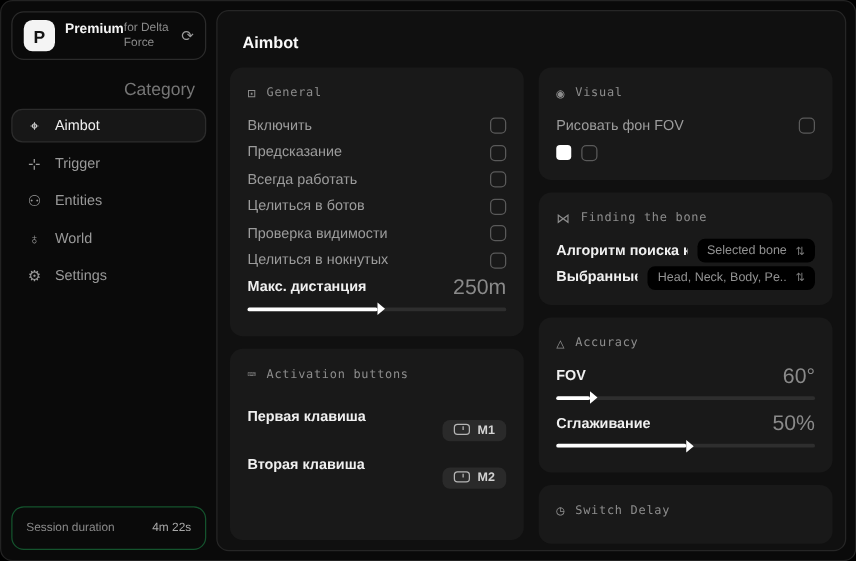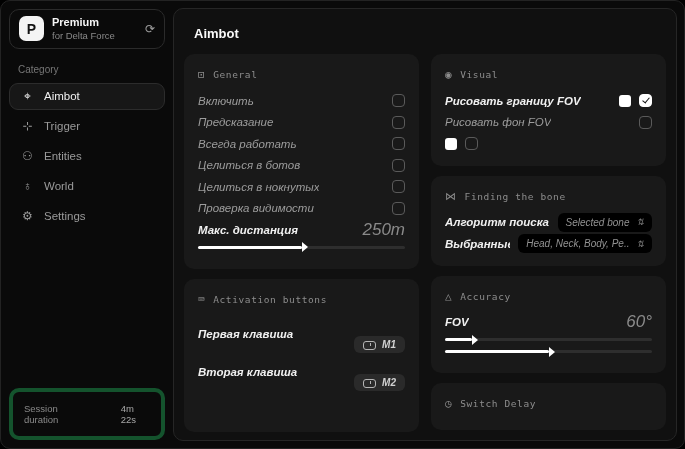"Premium" .premium-text { flex-direction: column -> row }
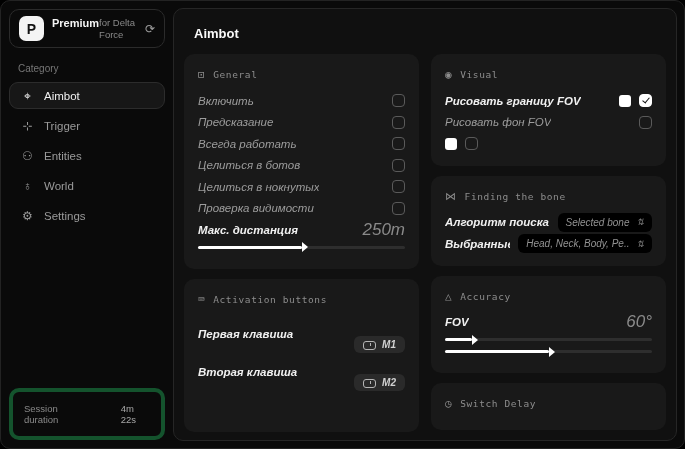"Category" .category { font-size: 10px -> 14px; text-align: none -> right }
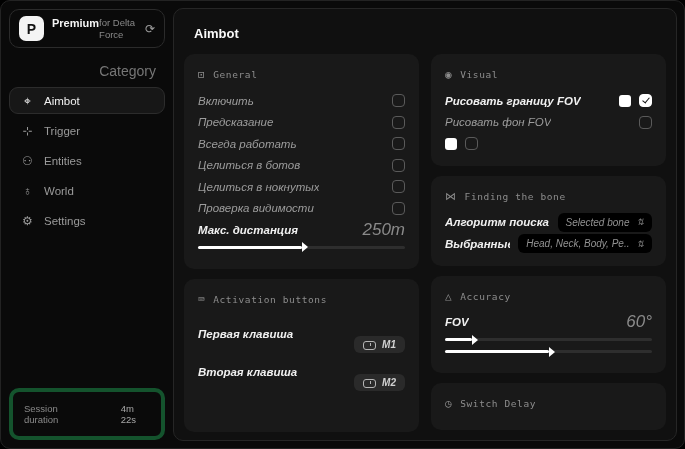"Включить" .row { font-style: italic -> none }
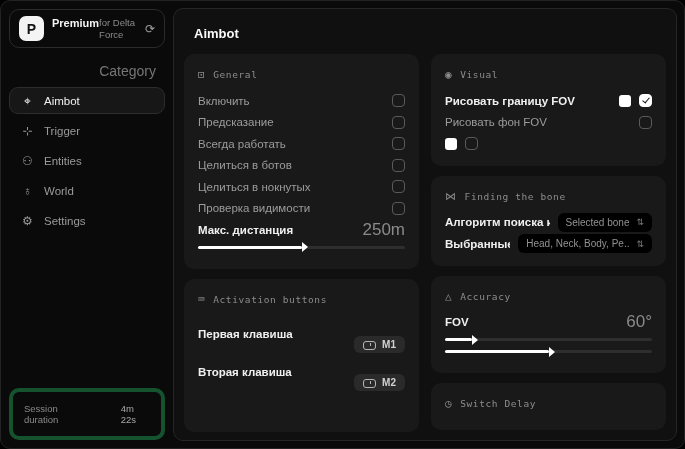"Рисовать границу FOV" div.row { html: <div> <span>Рисовать границу FOV</span> <span> <span></span> <span></span> </span> </div> -> none }
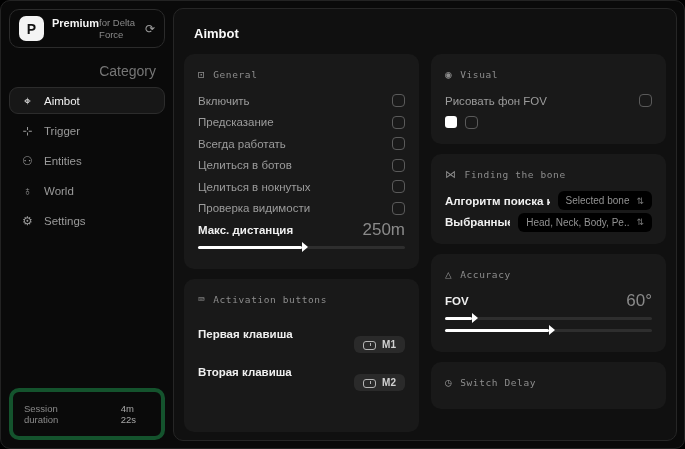"Целиться в нокнутых" div.row { order: before "Проверка видимости" -> after "Проверка видимости" }
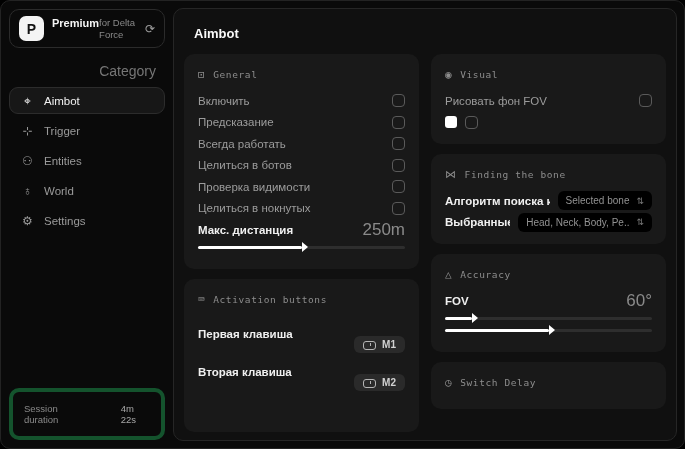"M1" .keybtn { align-items: flex-end -> flex-start }
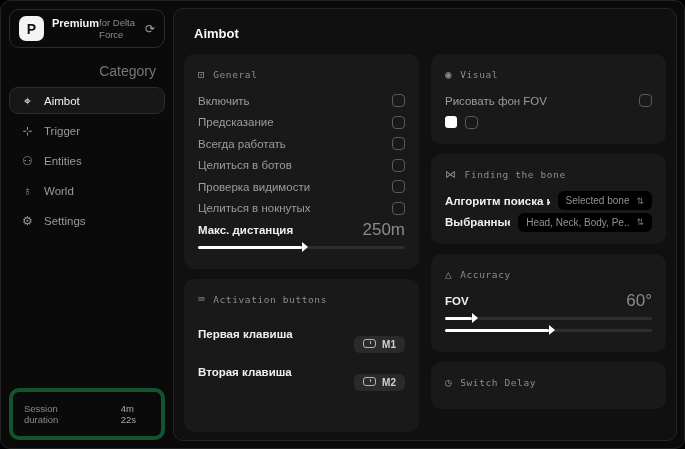"Сглаживание" div.row { html: none -> <div> <span>Сглаживание</span> <span>50%</span> </div> }
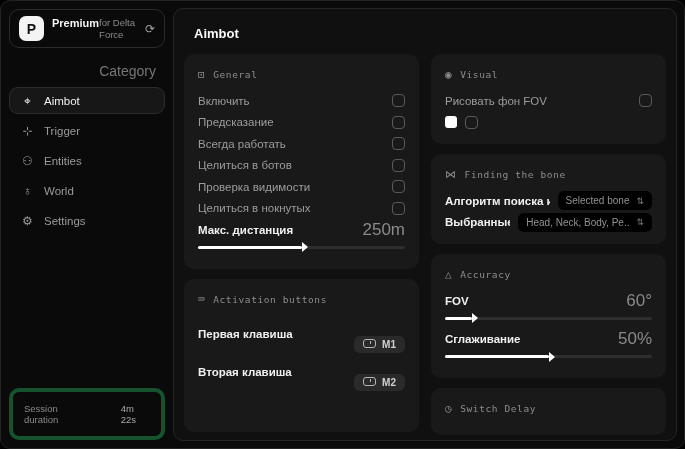"Session duration" .session { border: 4px solid #14532d -> 1px solid #14532d }
